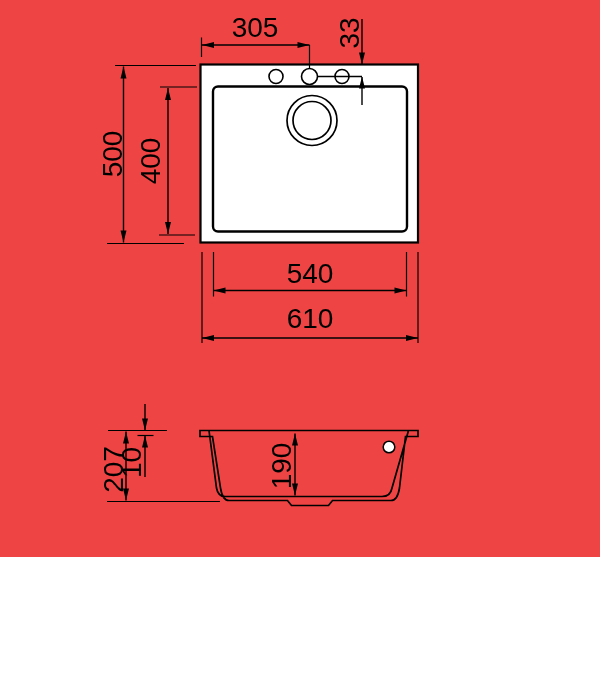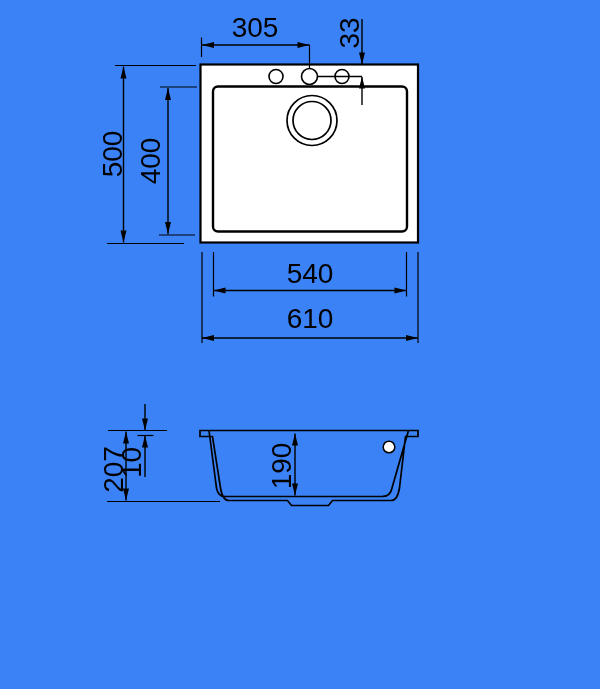"305" .stage { background: #3b82f6 -> #ef4444; height: 689px -> 557px }
